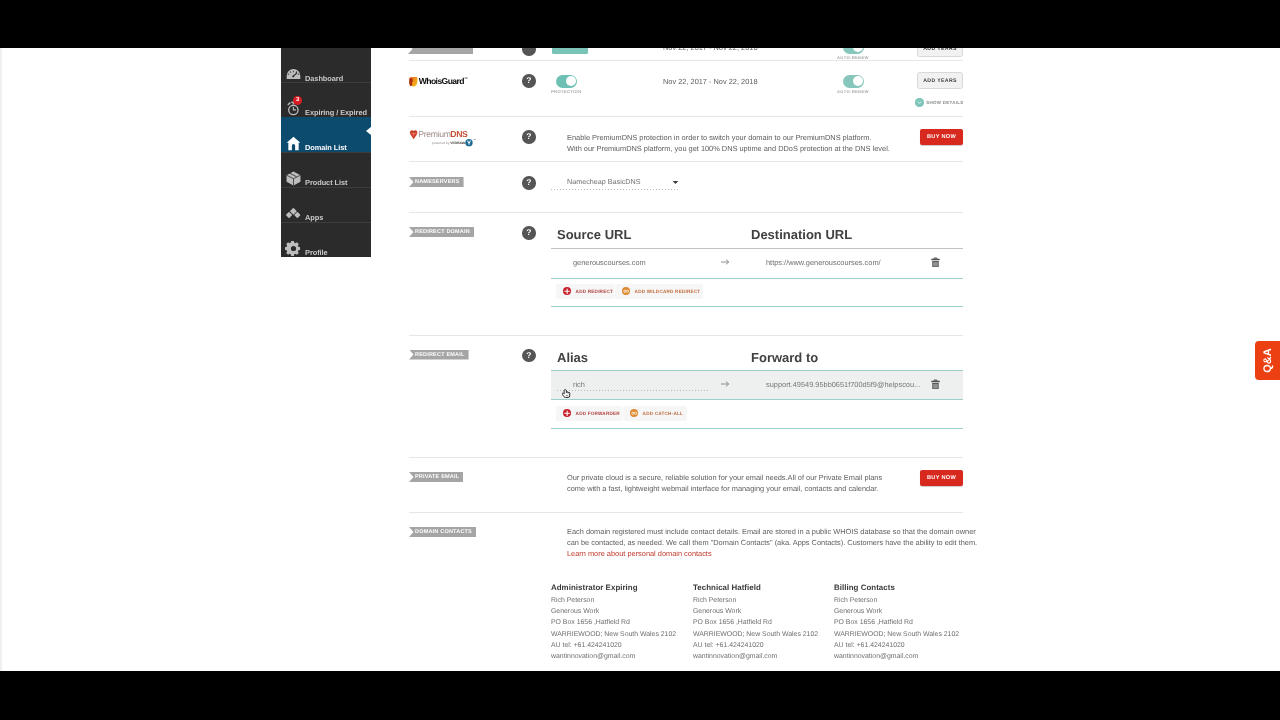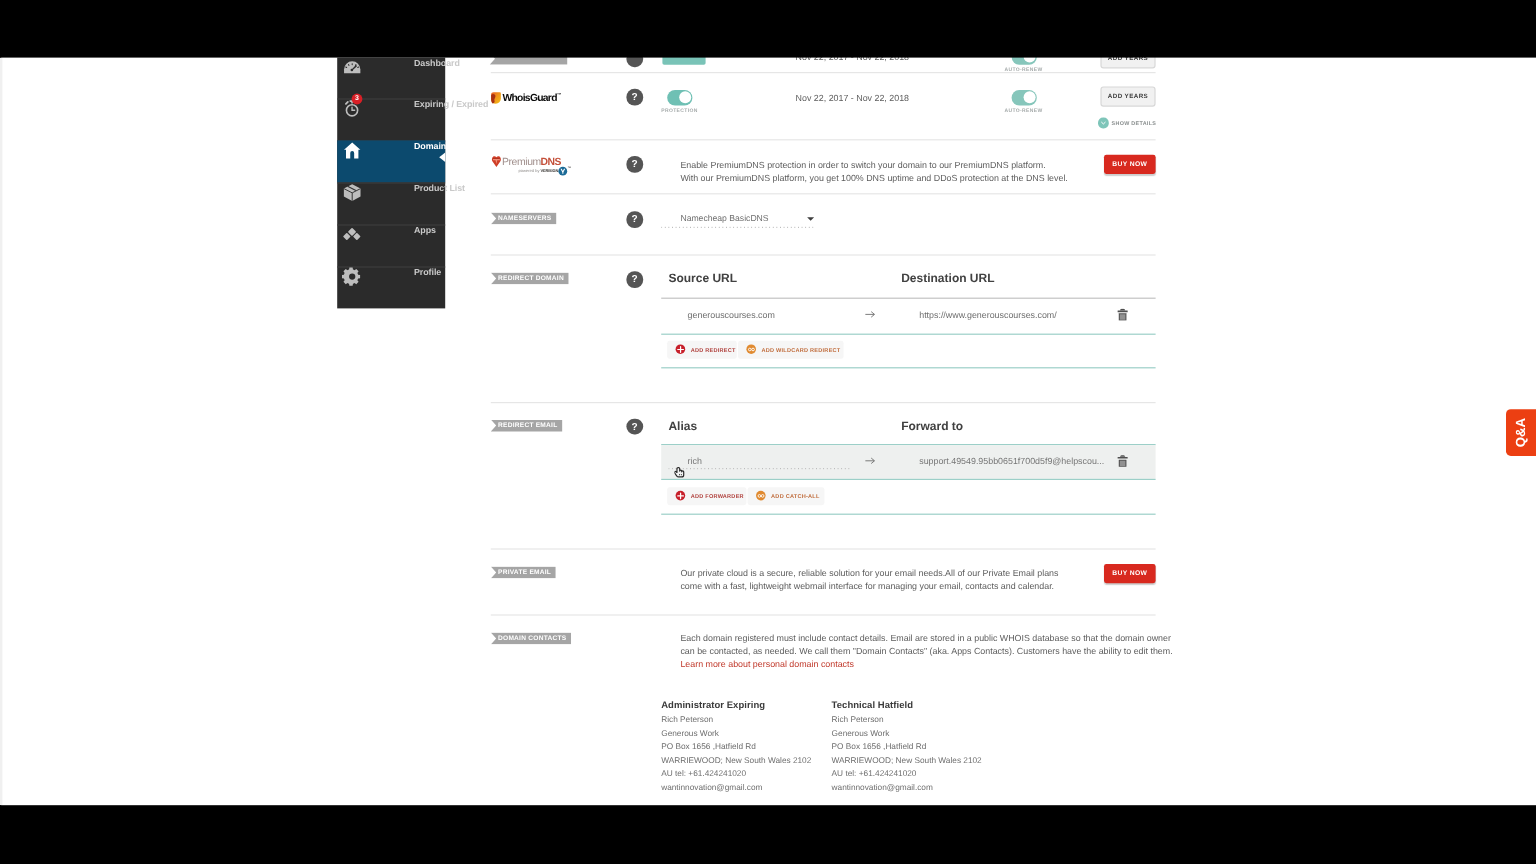"Dashboard" .nav-item { align-items: flex-start -> flex-end; gap: 40px -> none }
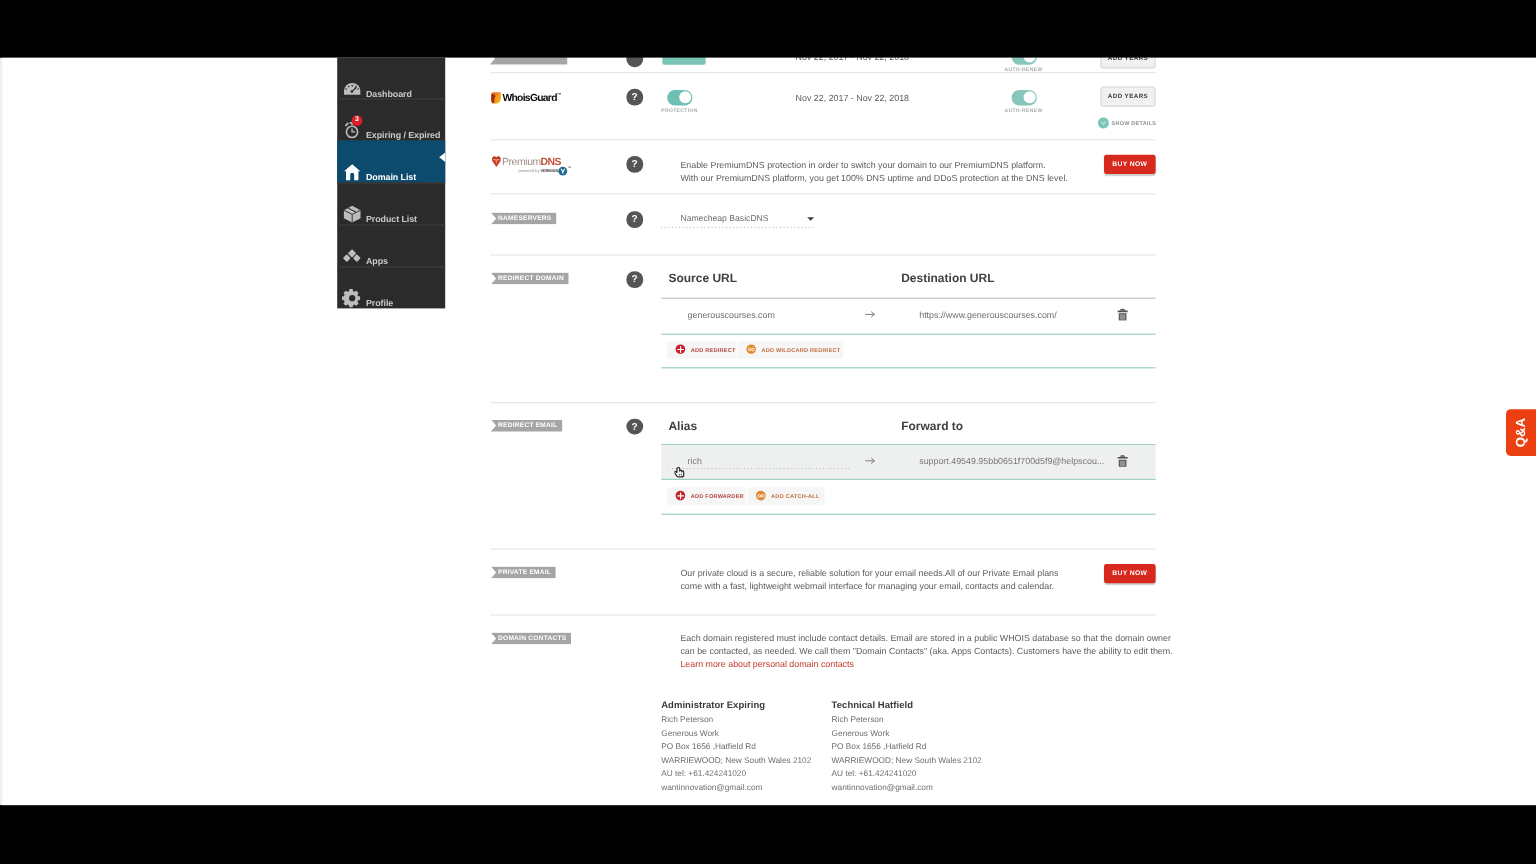"Source URL" .hdr { font-size: 10px -> 13px }
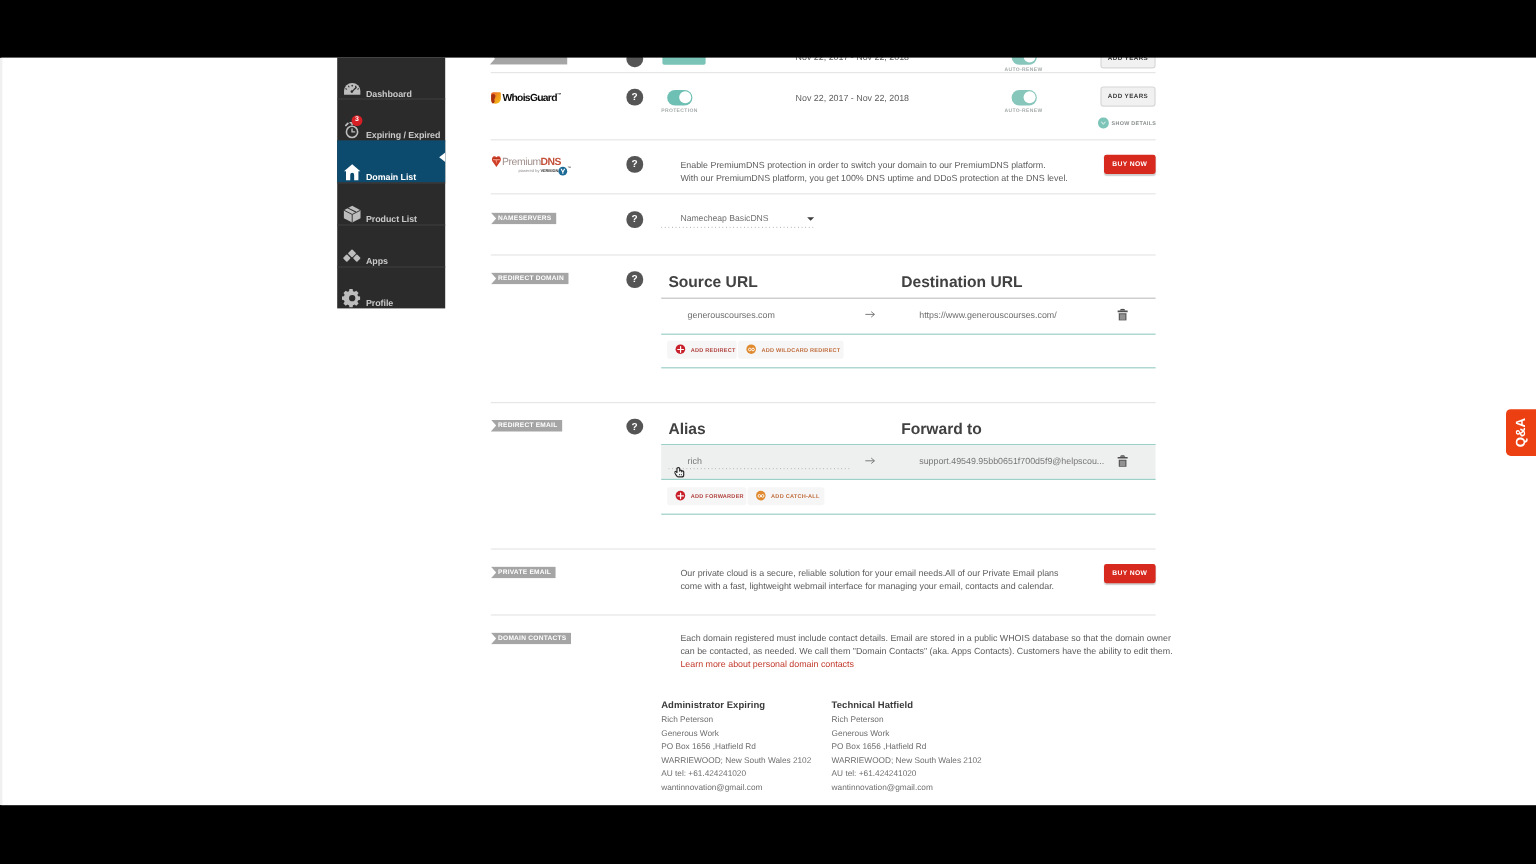"Billing Contacts" div.contactcol { html: none -> <div> <h4>Billing Contacts</h4> <p>Rich Peterson</p> <p>Generous Work</p> <p>PO Box 1656 ,Hatfield Rd</p> <p>WARRIEWOOD; New South Wales 2102</p> <p>AU tel: +61.424241020</p> <p>wantinnovation@gmail.com</p> </div> }
